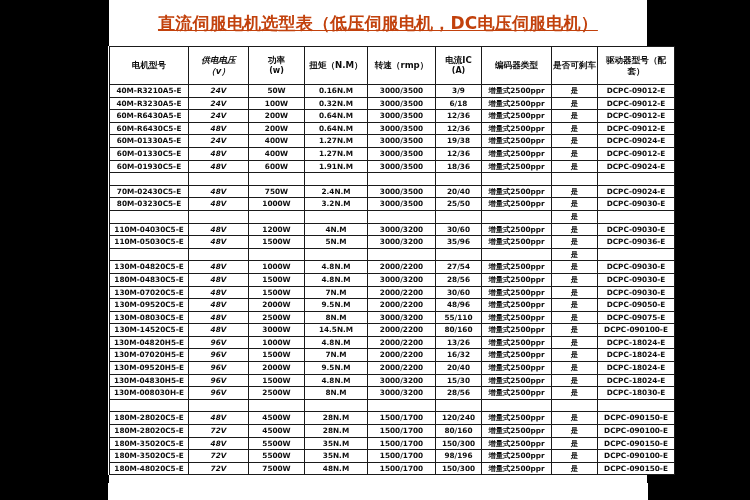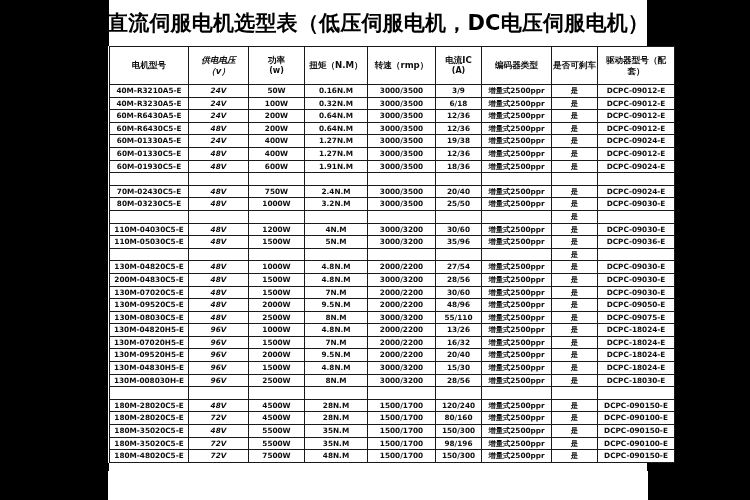"直流伺服电机选型表（低压伺服电机，DC电压伺服电机）" #title-text { color: #000000 -> #c2410c; font-size: 21px -> 17px; text-decoration: none -> underline }
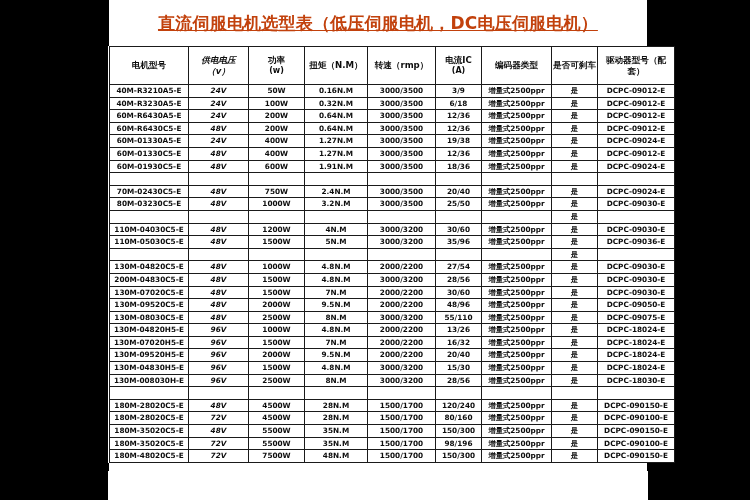"200M-04830C5-E" td.c0 { text: 200M-04830C5-E -> 180M-04830C5-E }
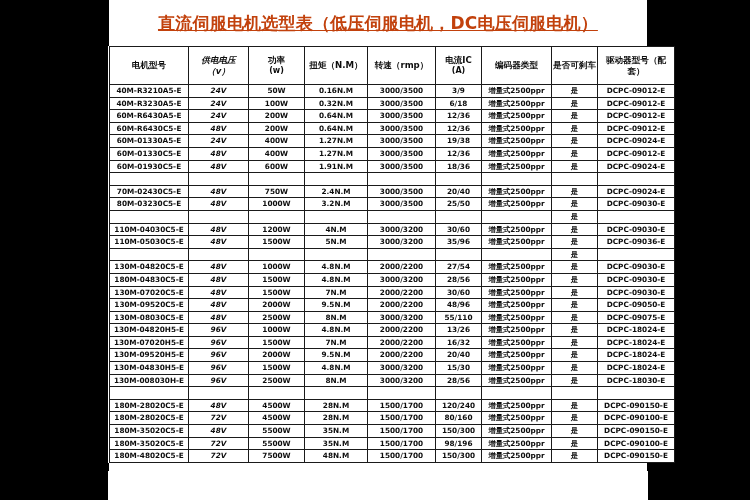"130M-14520C5-E" tr { html: none -> <tr> <td>130M-14520C5-E</td> <td>48V</td> <td>3000W</td> <td>14.5N.M</td> <td>2000/2200</td> <td>80/160</td> <td>增量式2500ppr</td> <td>是</td> <td>DCPC-090100-E</td> </tr> }
